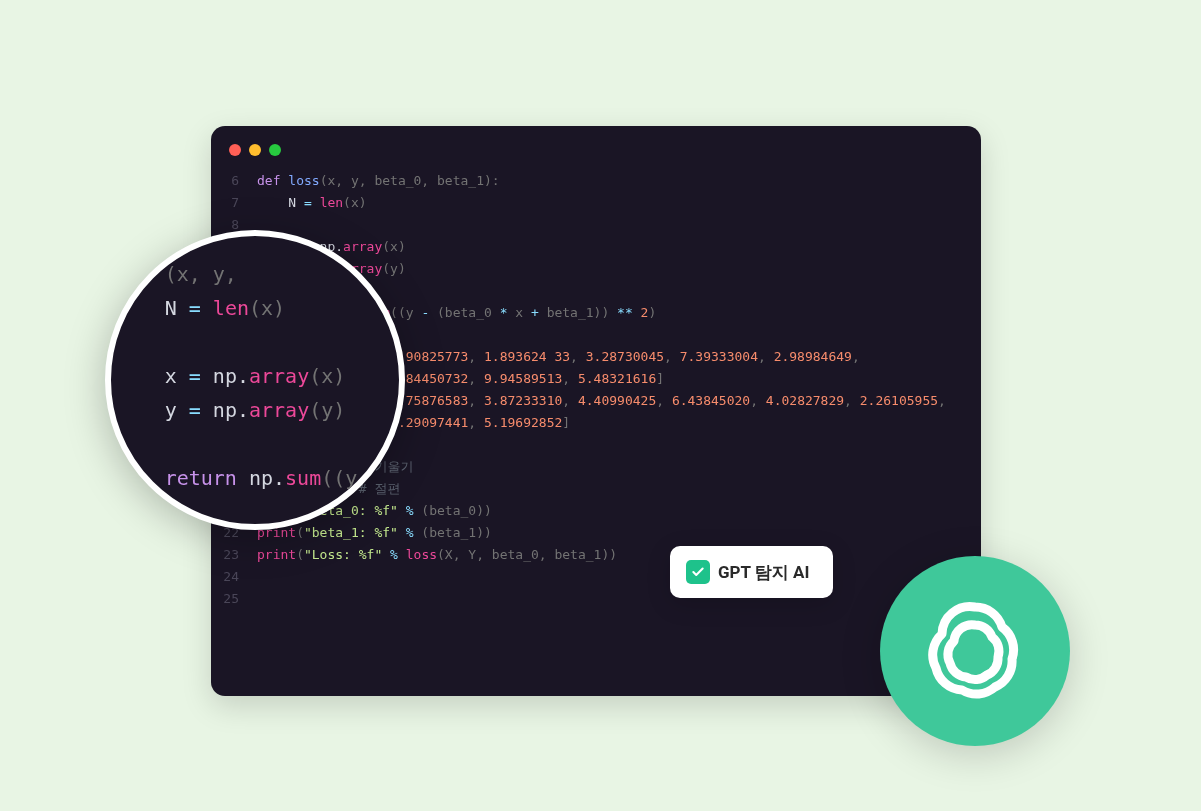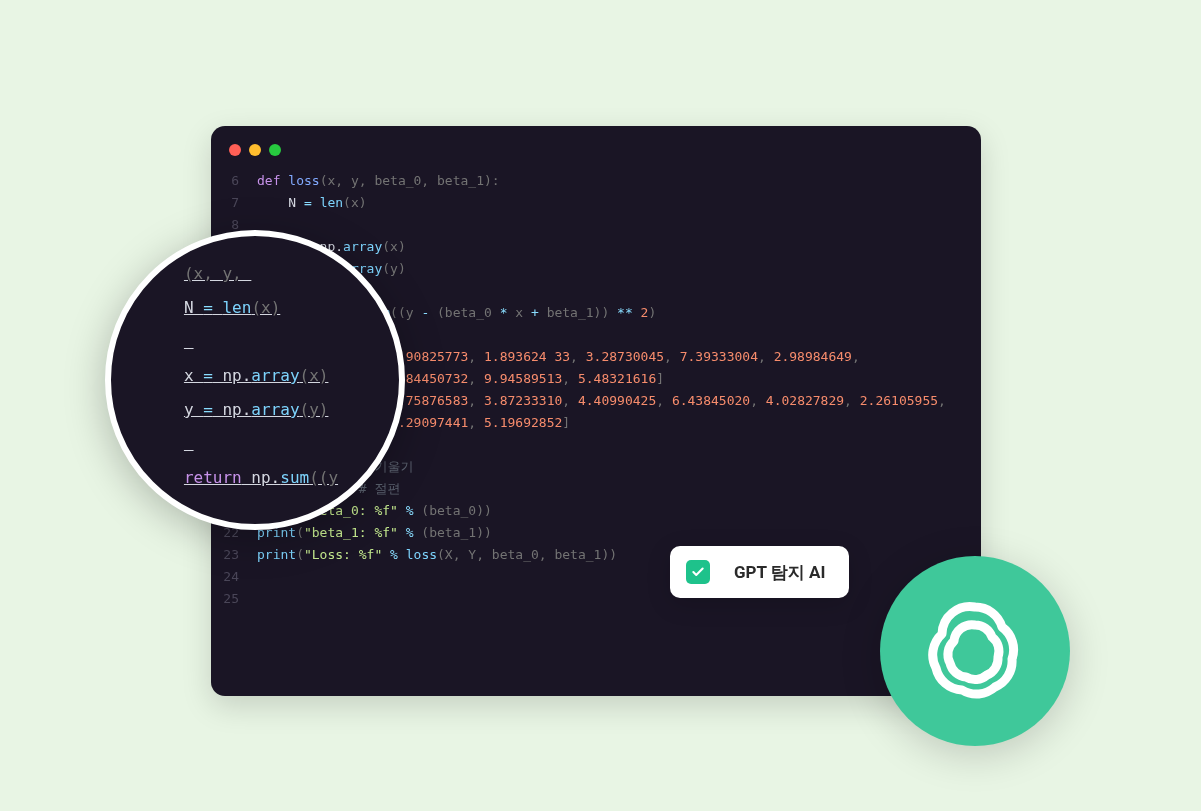"len" .call { color: #7dd3fc -> #ec4899 }
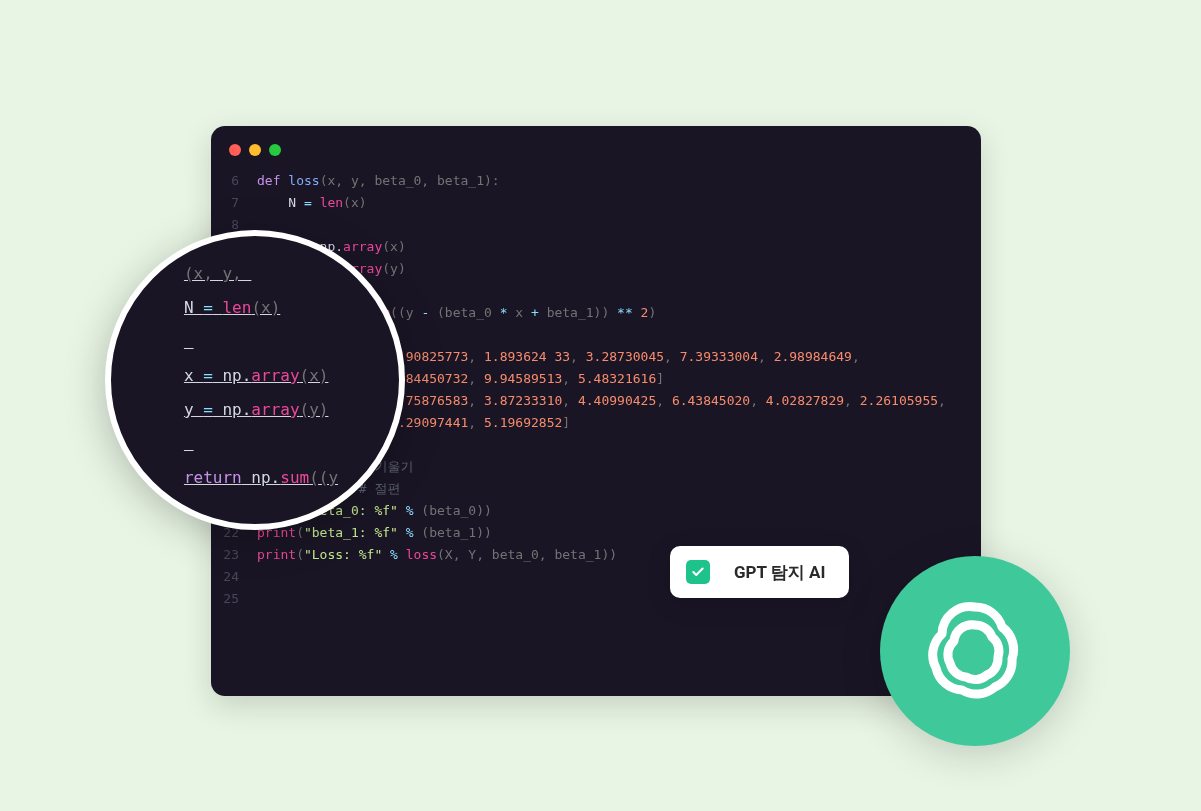"(x, y," .lens-inner { font-size: 16px -> 20px; text-decoration: underline -> none }
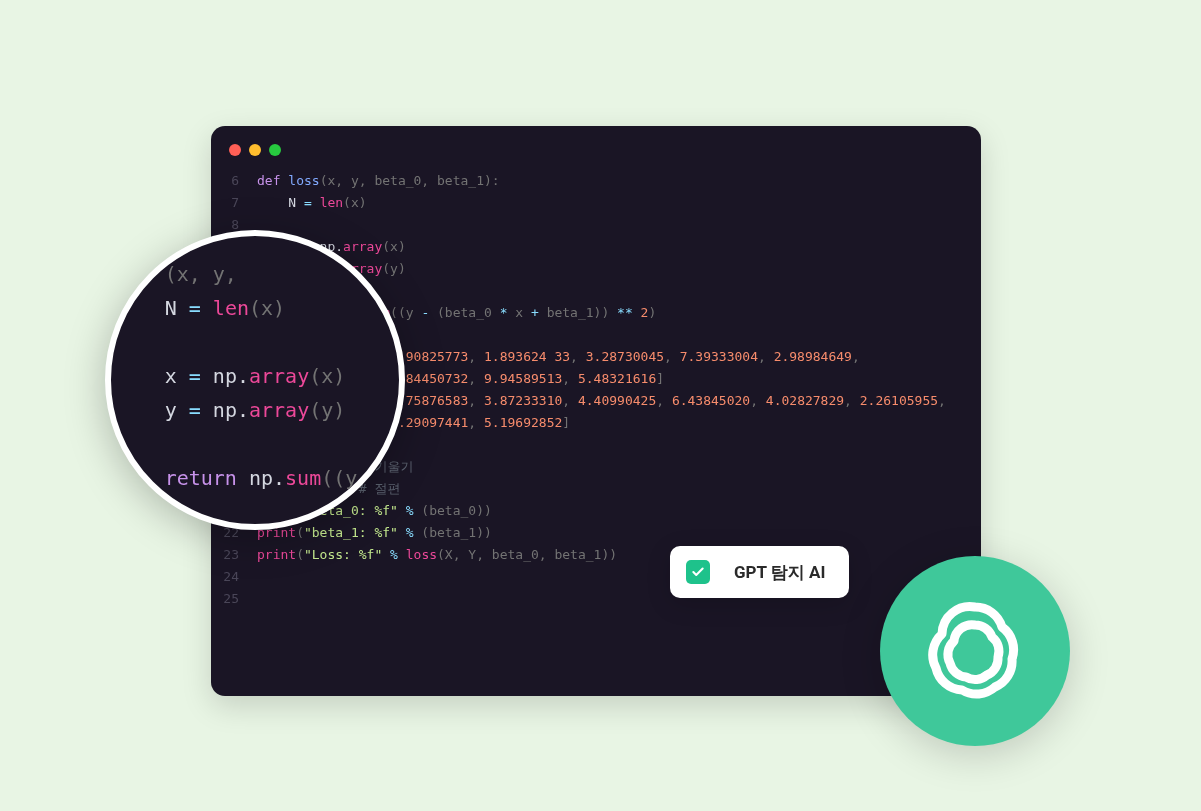"GPT 탐지 AI" .badge { gap: 24px -> 8px }
